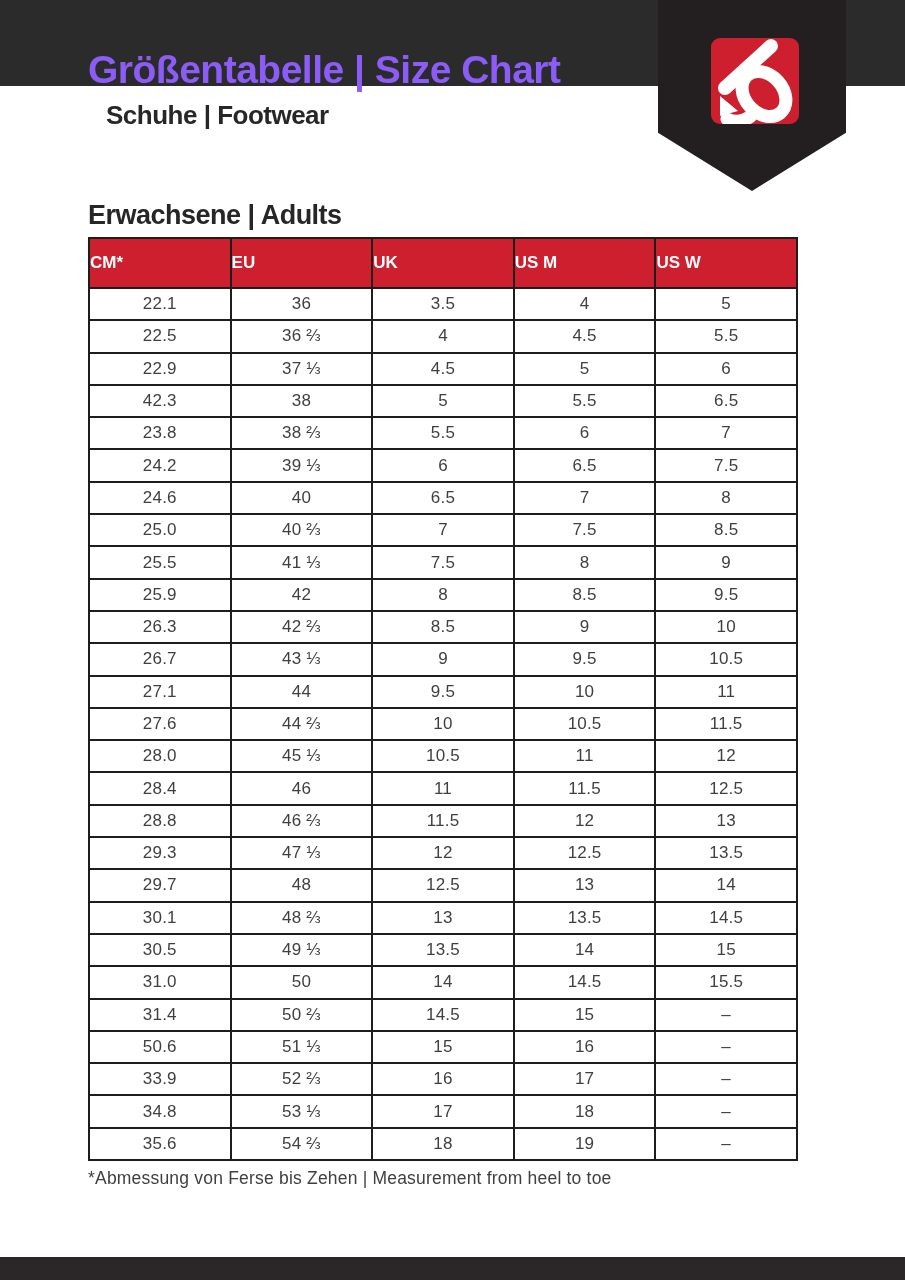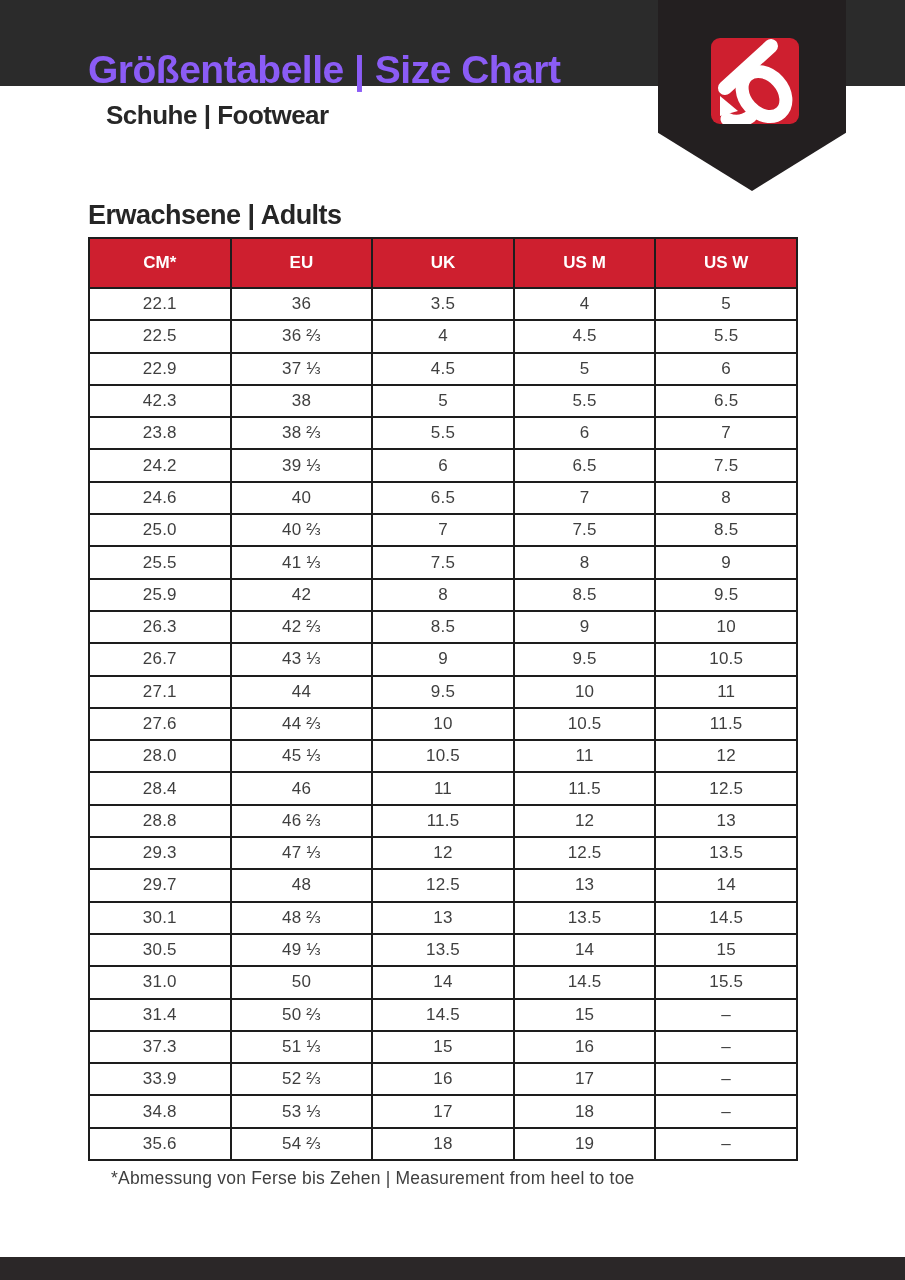"CM*" table.size-table th { text-align: center -> left }
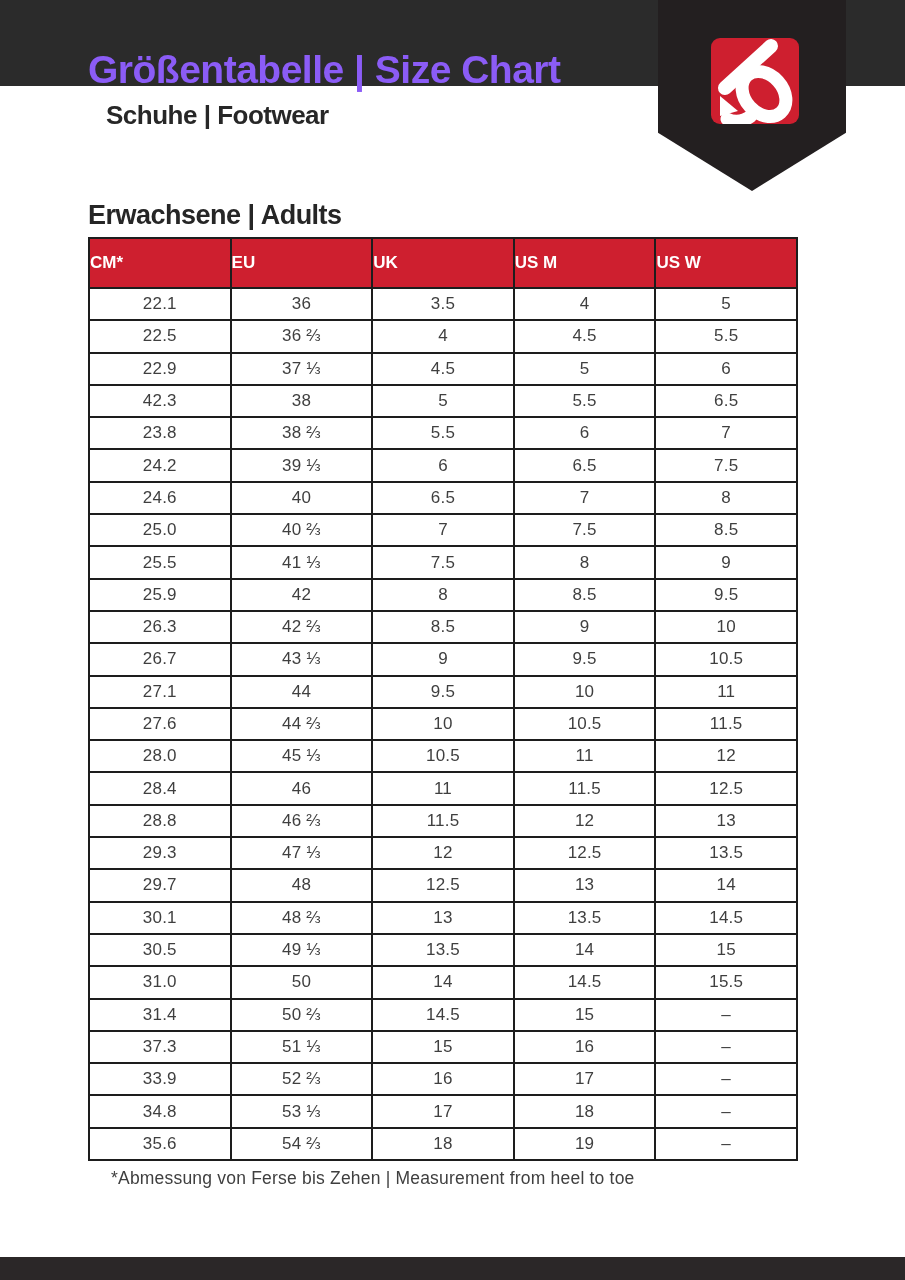"37.3" td { text: 37.3 -> 50.6 }
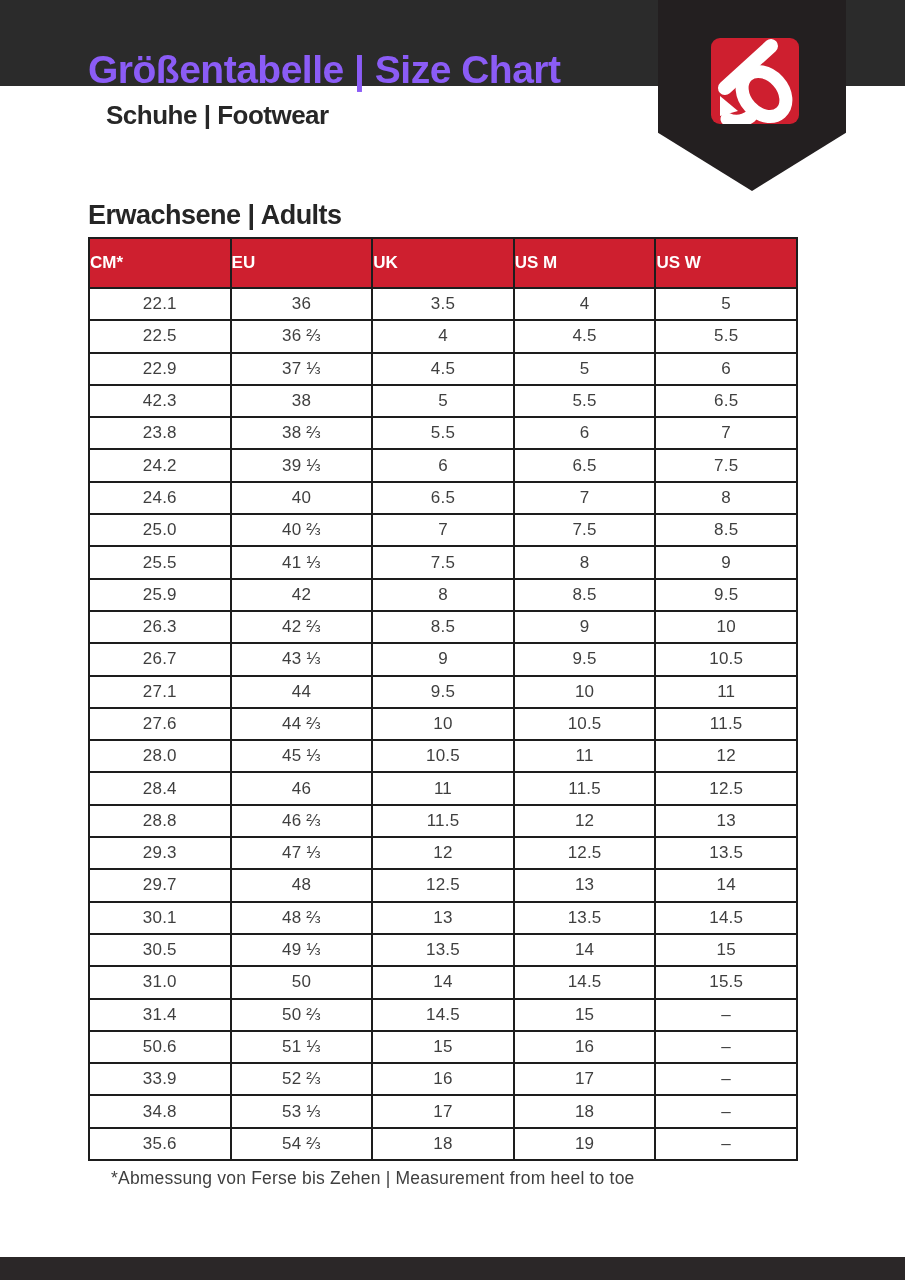"*Abmessung von Ferse bis Zehen" .footnote { margin-left: 23px -> none }
